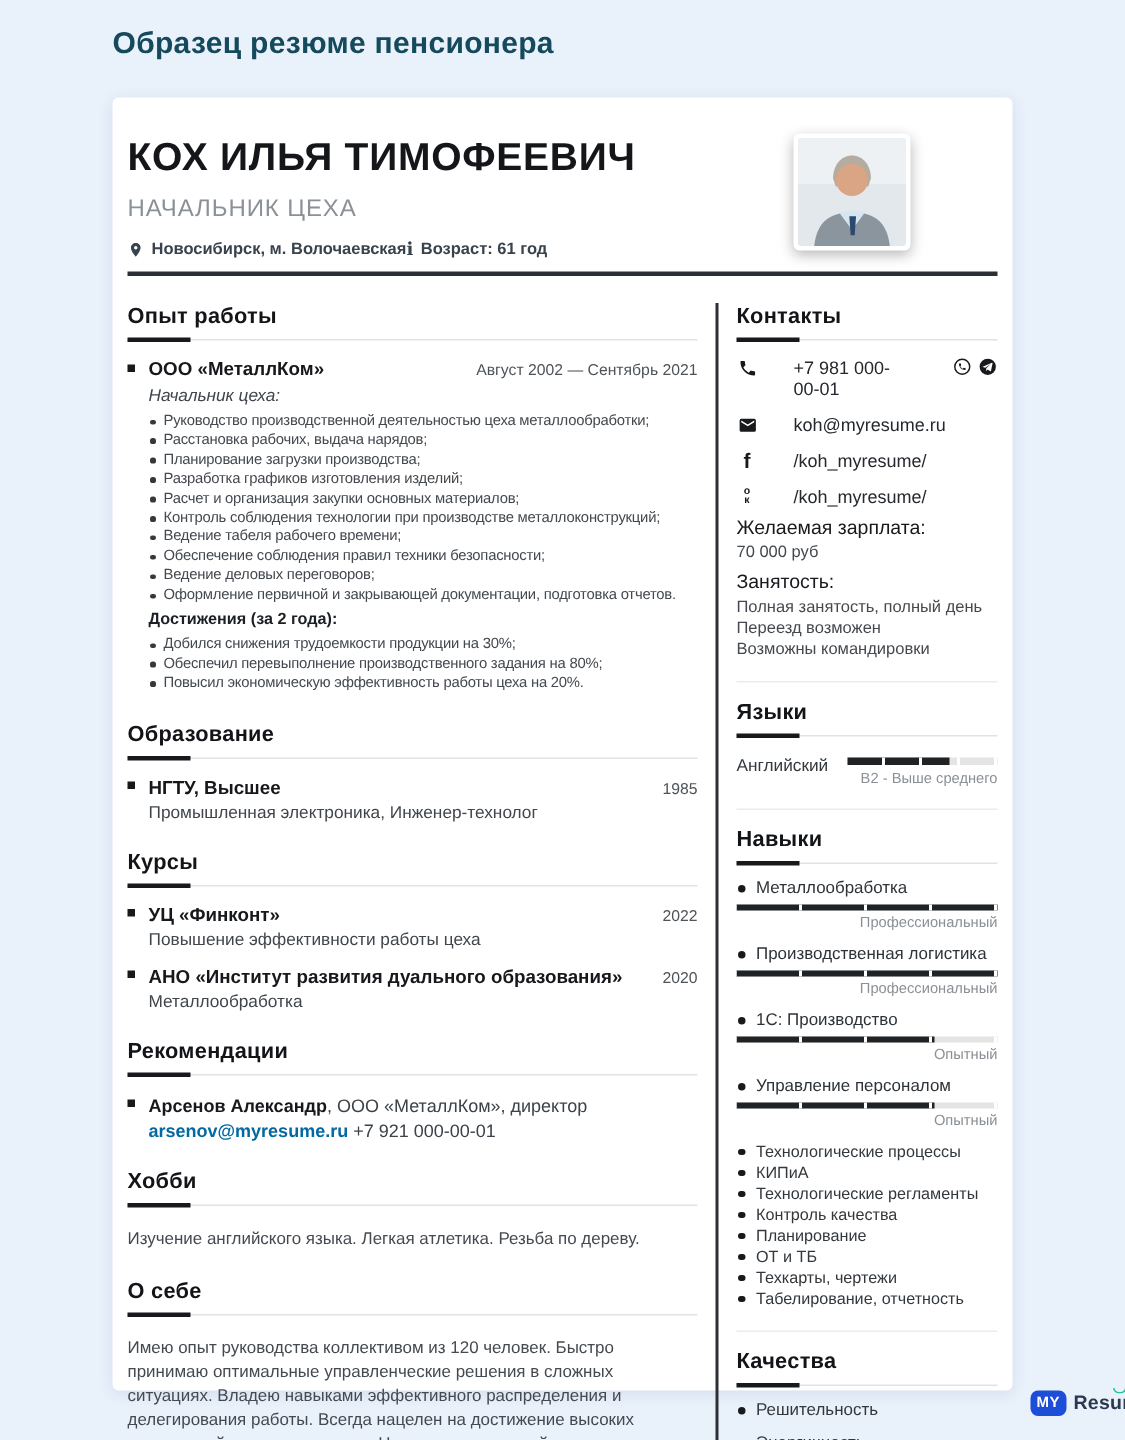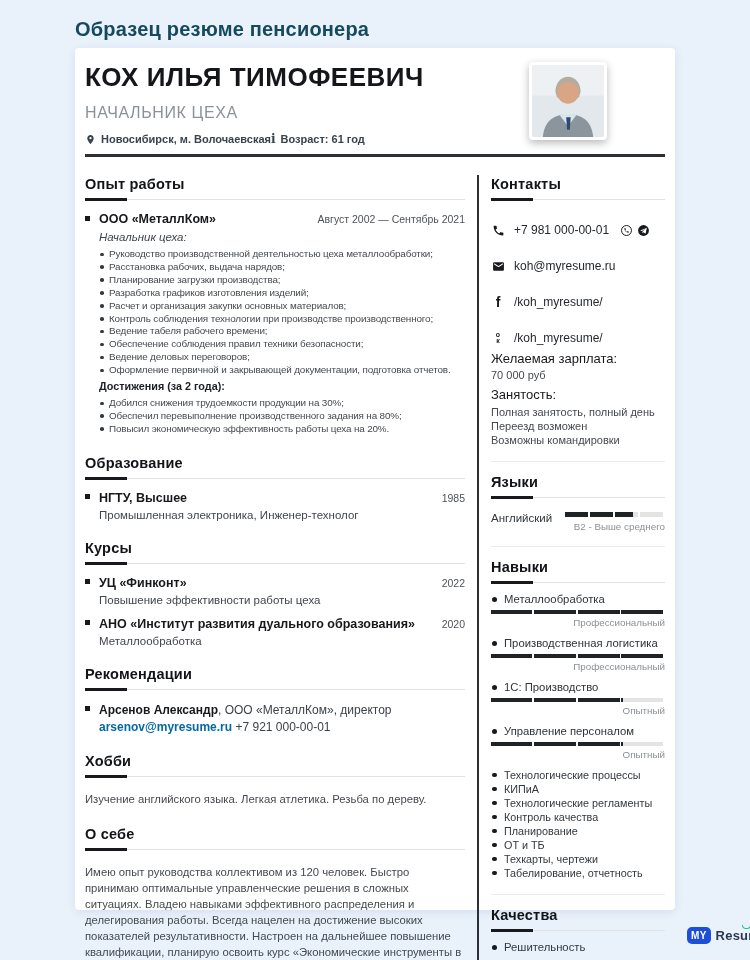"КОХ ИЛЬЯ ТИМОФЕЕВИЧ" .card { padding: 14px 10px 0 10px -> 24px 10px 0 10px; top: 48px -> 65px }
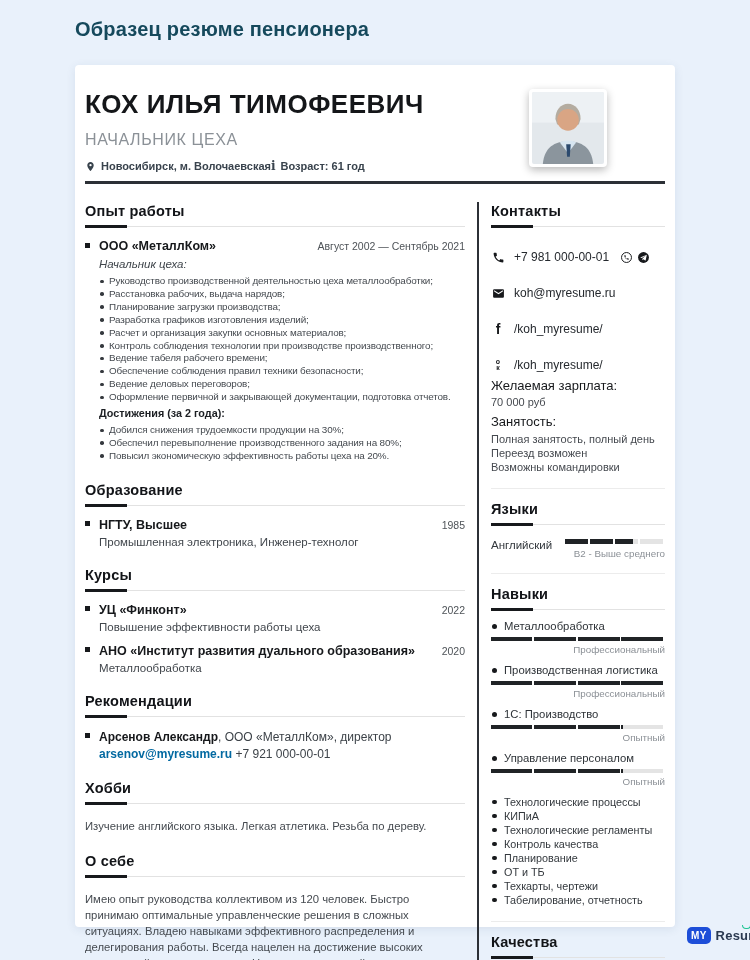"+7 981 000-00-01" .contact-row { align-items: flex-end -> flex-start; gap: 9px -> 24px; margin-top: 22px -> 10px }
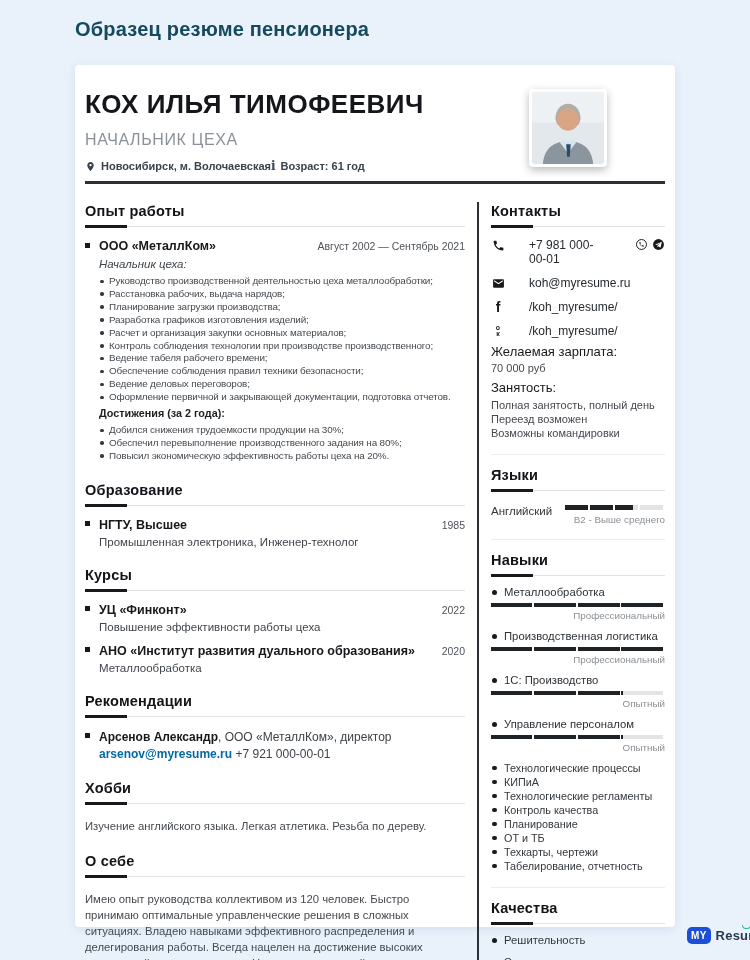"Контроль соблюдения технологии при" li { text: производственного -> металлоконструкций }
